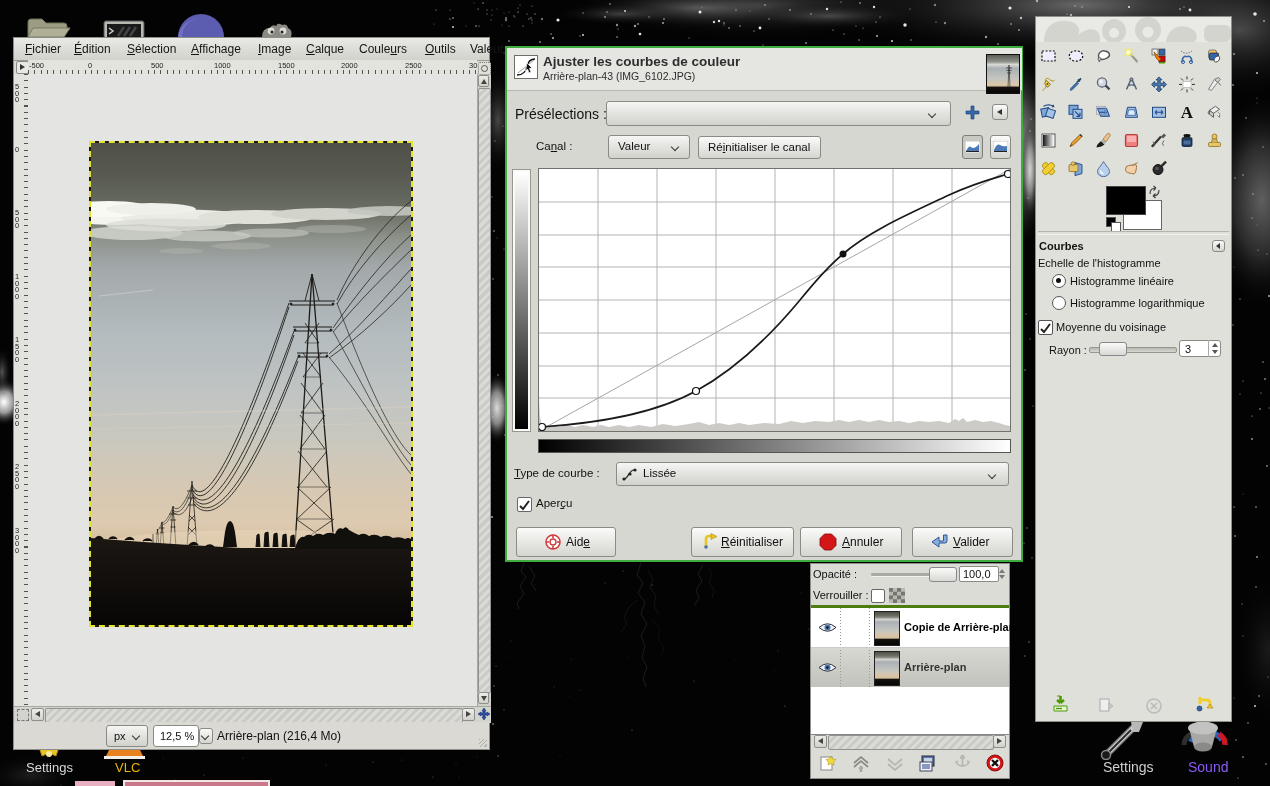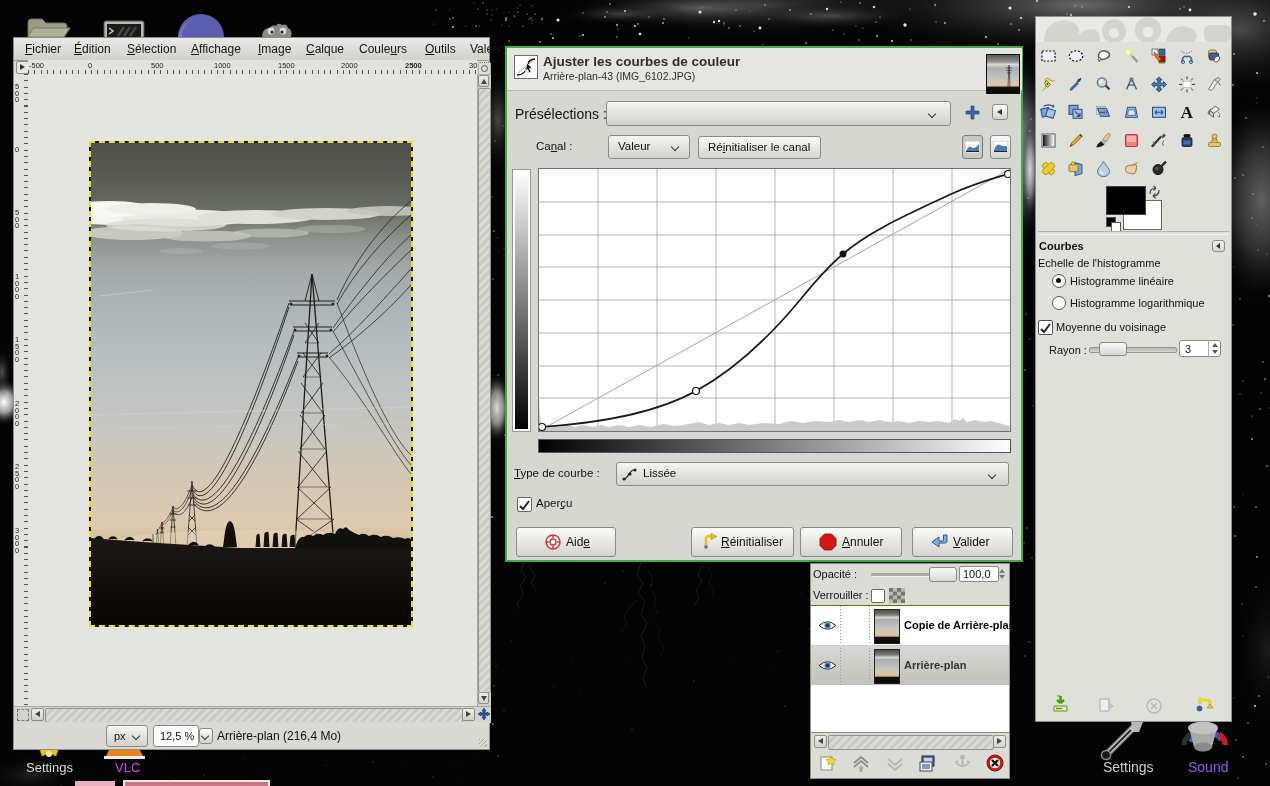"2500" div.txt { font-weight: bold -> none }
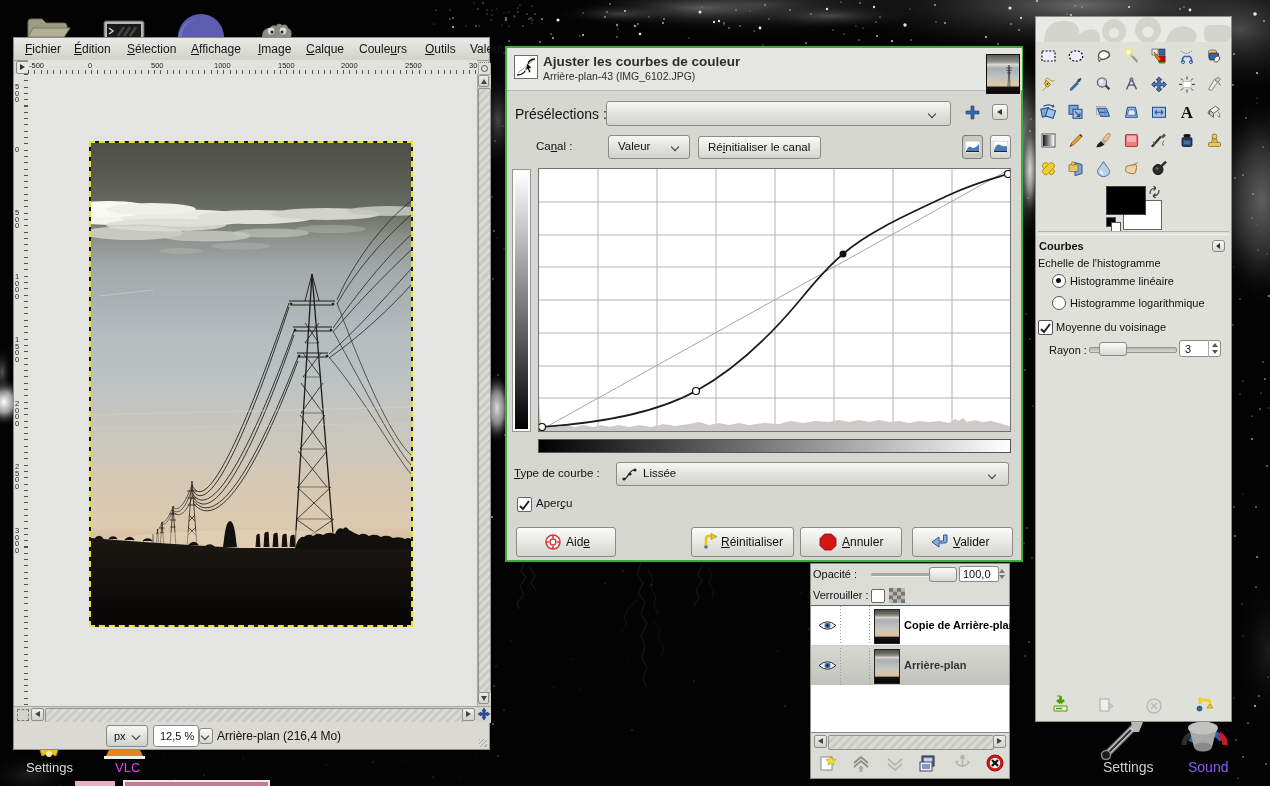"Copie de Arrière-plan" div.abs { border-top: 1px solid #4d7c0f -> 3px solid #4d7c0f }
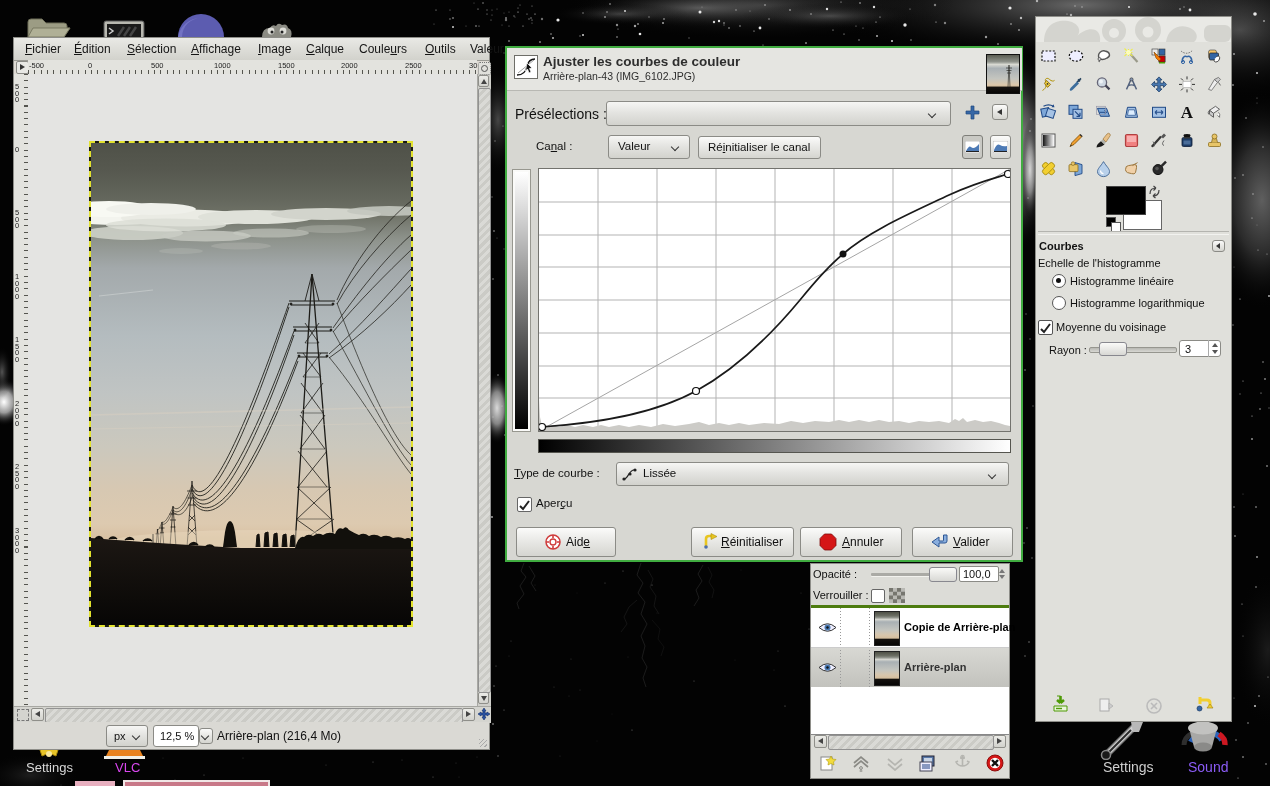"VLC" div.txt { color: #d946ef -> #eab308 }
